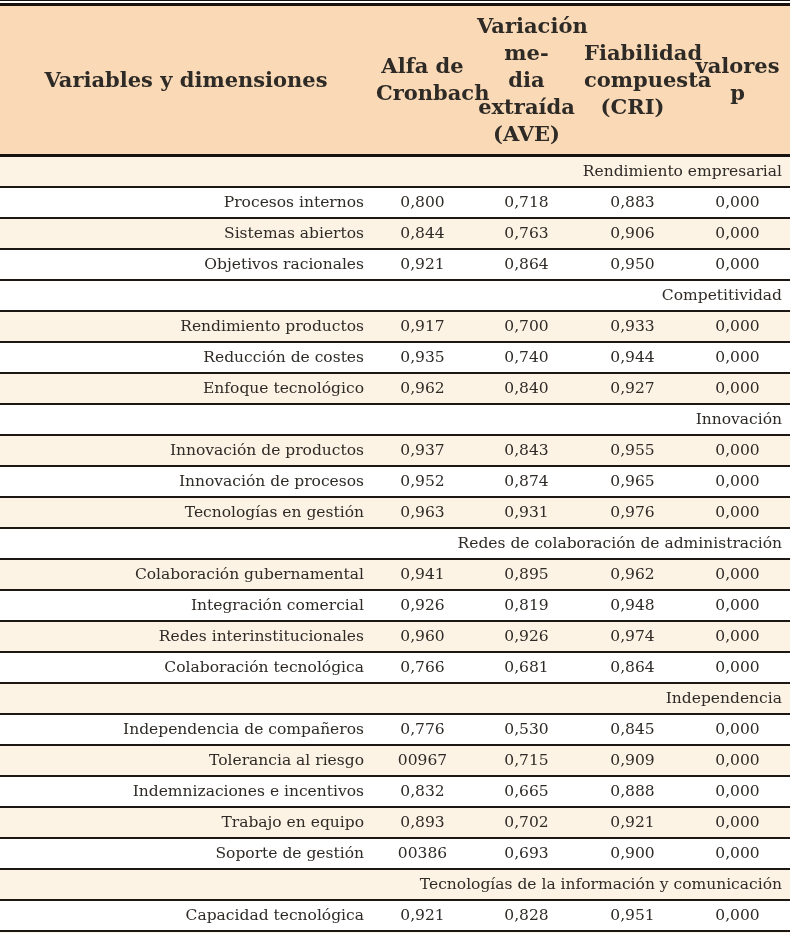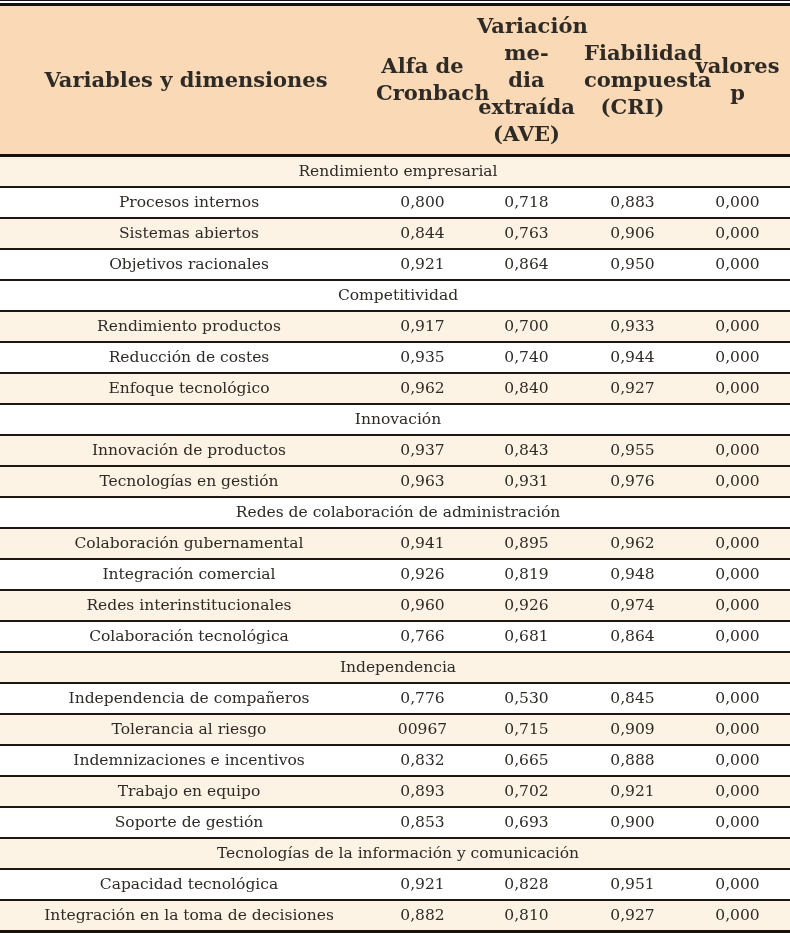"Rendimiento empresarial" td.row-label, td.section-label { text-align: center -> right }
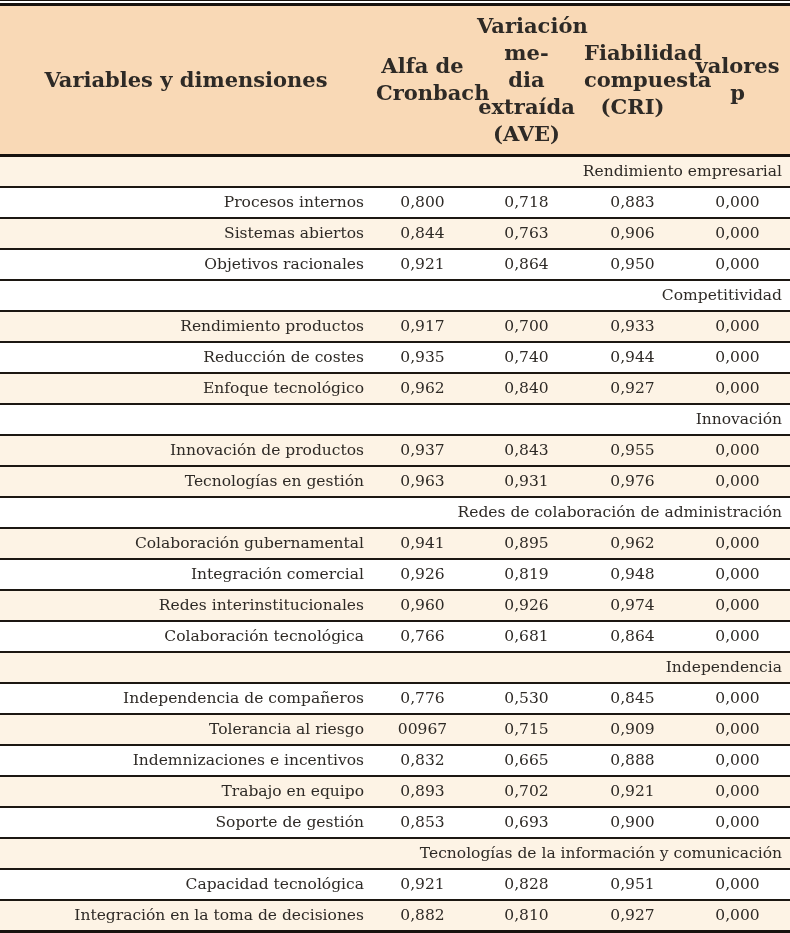"Innovación de procesos" tr { html: none -> <tr> <td>Innovación de procesos</td> <td>0,952</td> <td>0,874</td> <td>0,965</td> <td>0,000</td> </tr> }
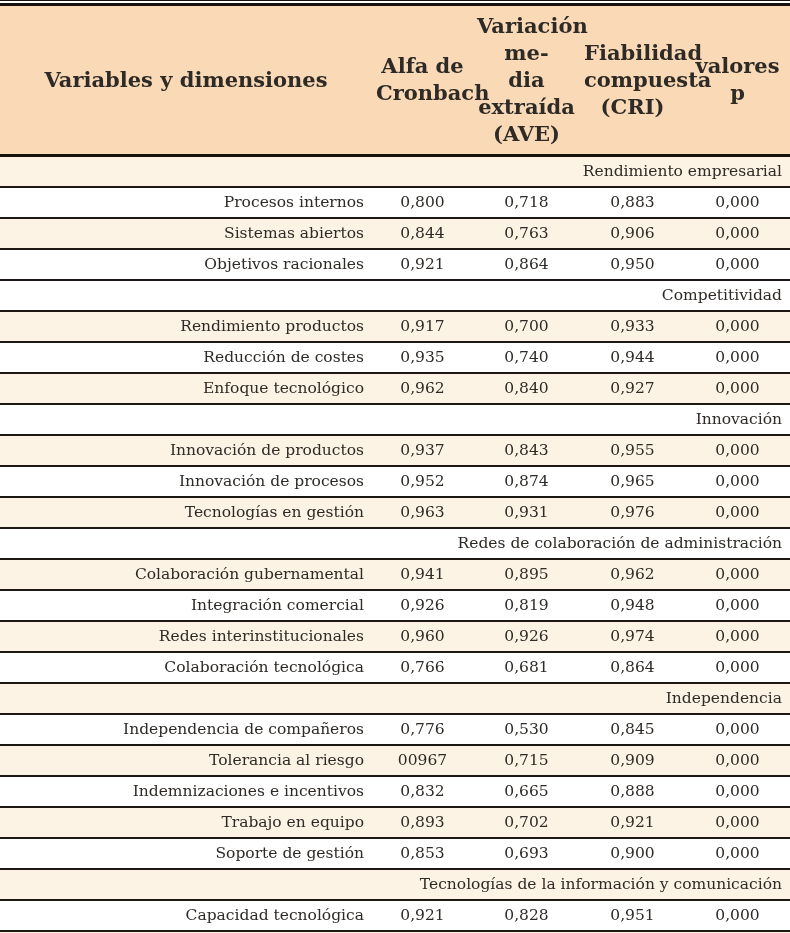"0,853" td.cell-value { text: 0,853 -> 00386 }
